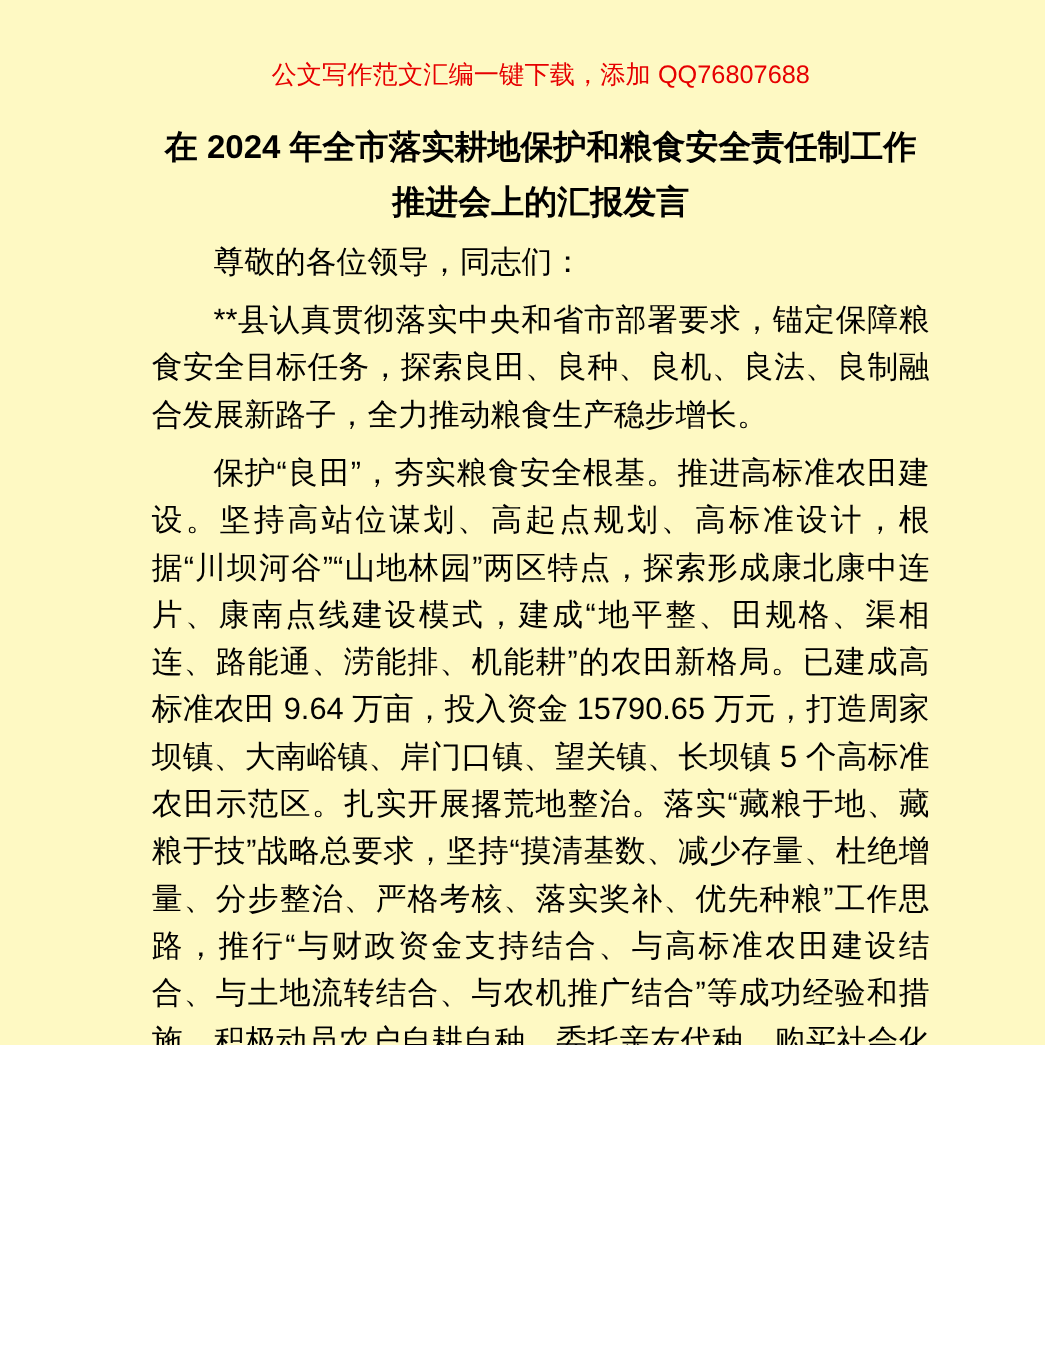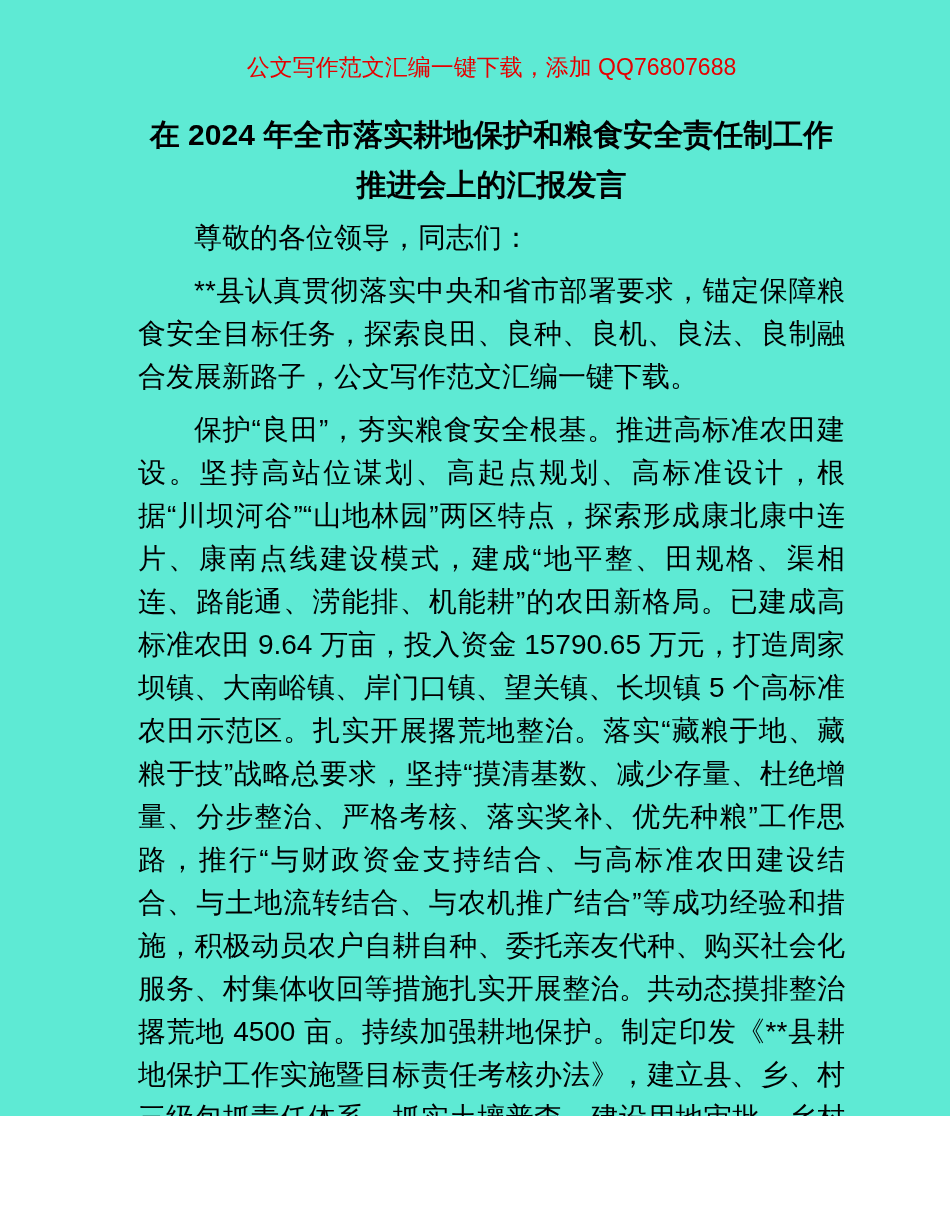"公文写作范文汇编一键下载，添加 QQ76807688" .page { background: #5eead4 -> #fef9c3; height: 1116px -> 950px }
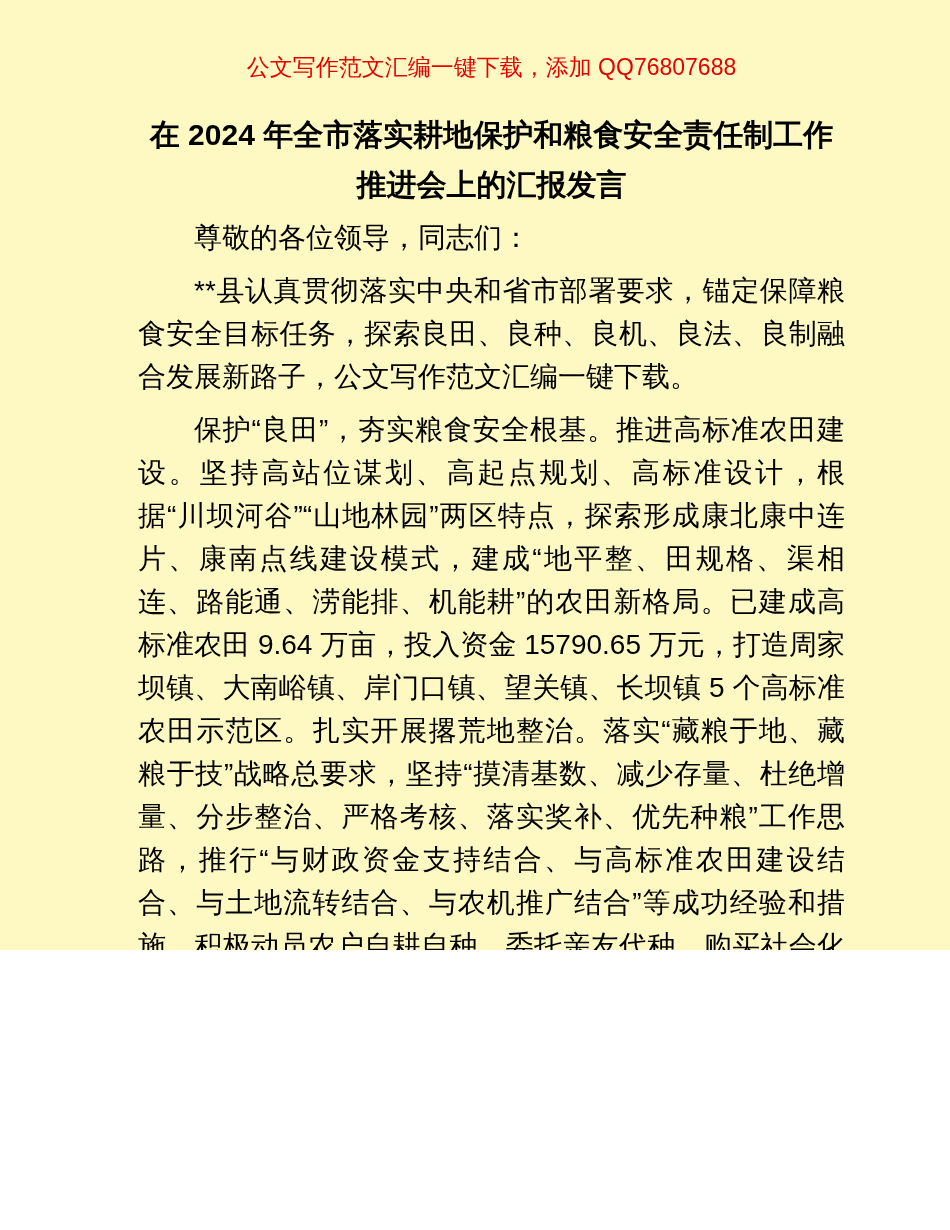"**县认真贯彻落实中央和省市部署要求，锚定保障粮食安全目标任务，探索良田、良种、" p.body-para { text: 公文写作范文汇编一键下载 -> 全力推动粮食生产稳步增长 }
